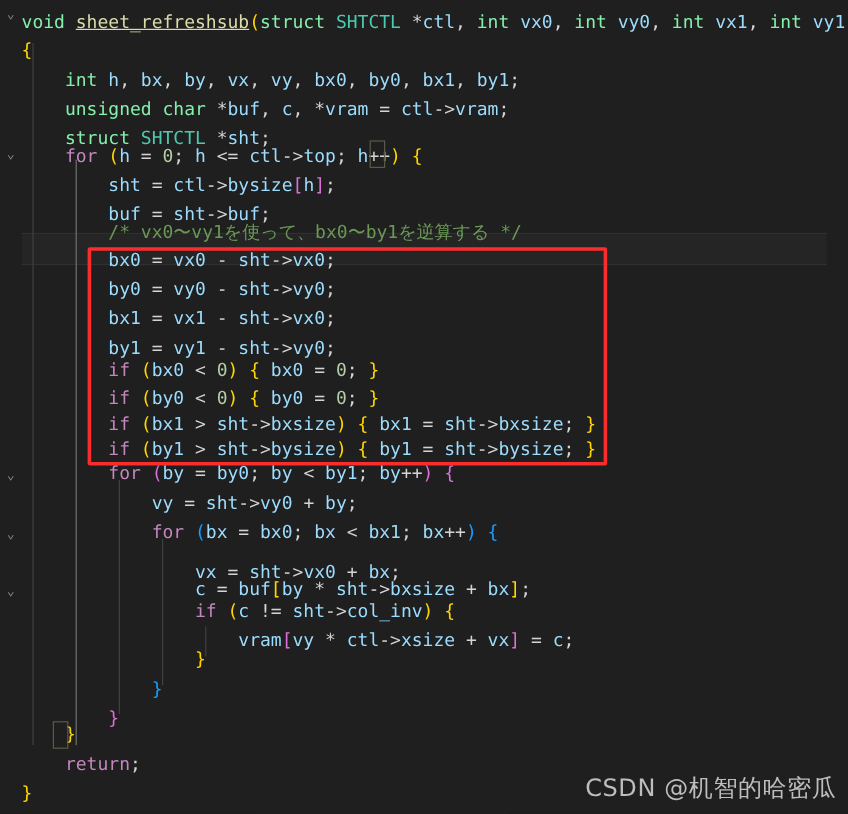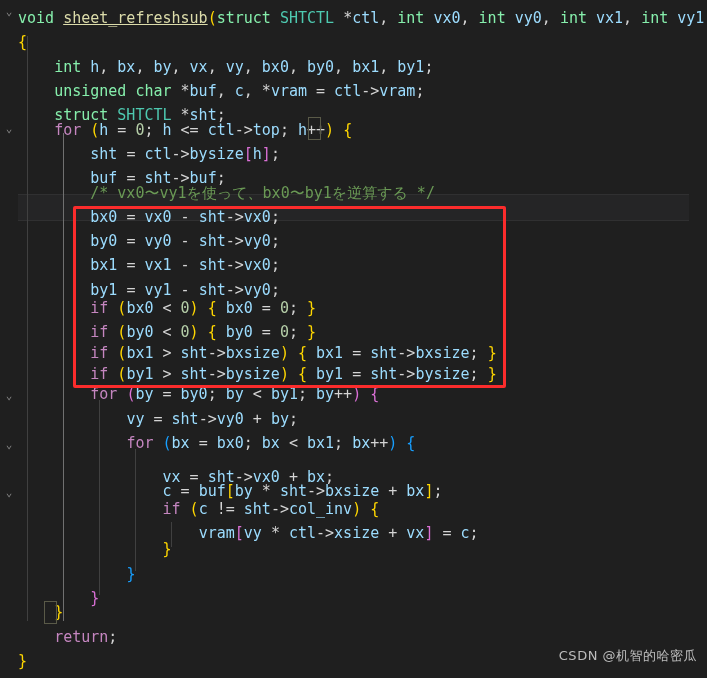"CSDN @机智的哈密瓜" #watermark { font-size: 13px -> 20px }
